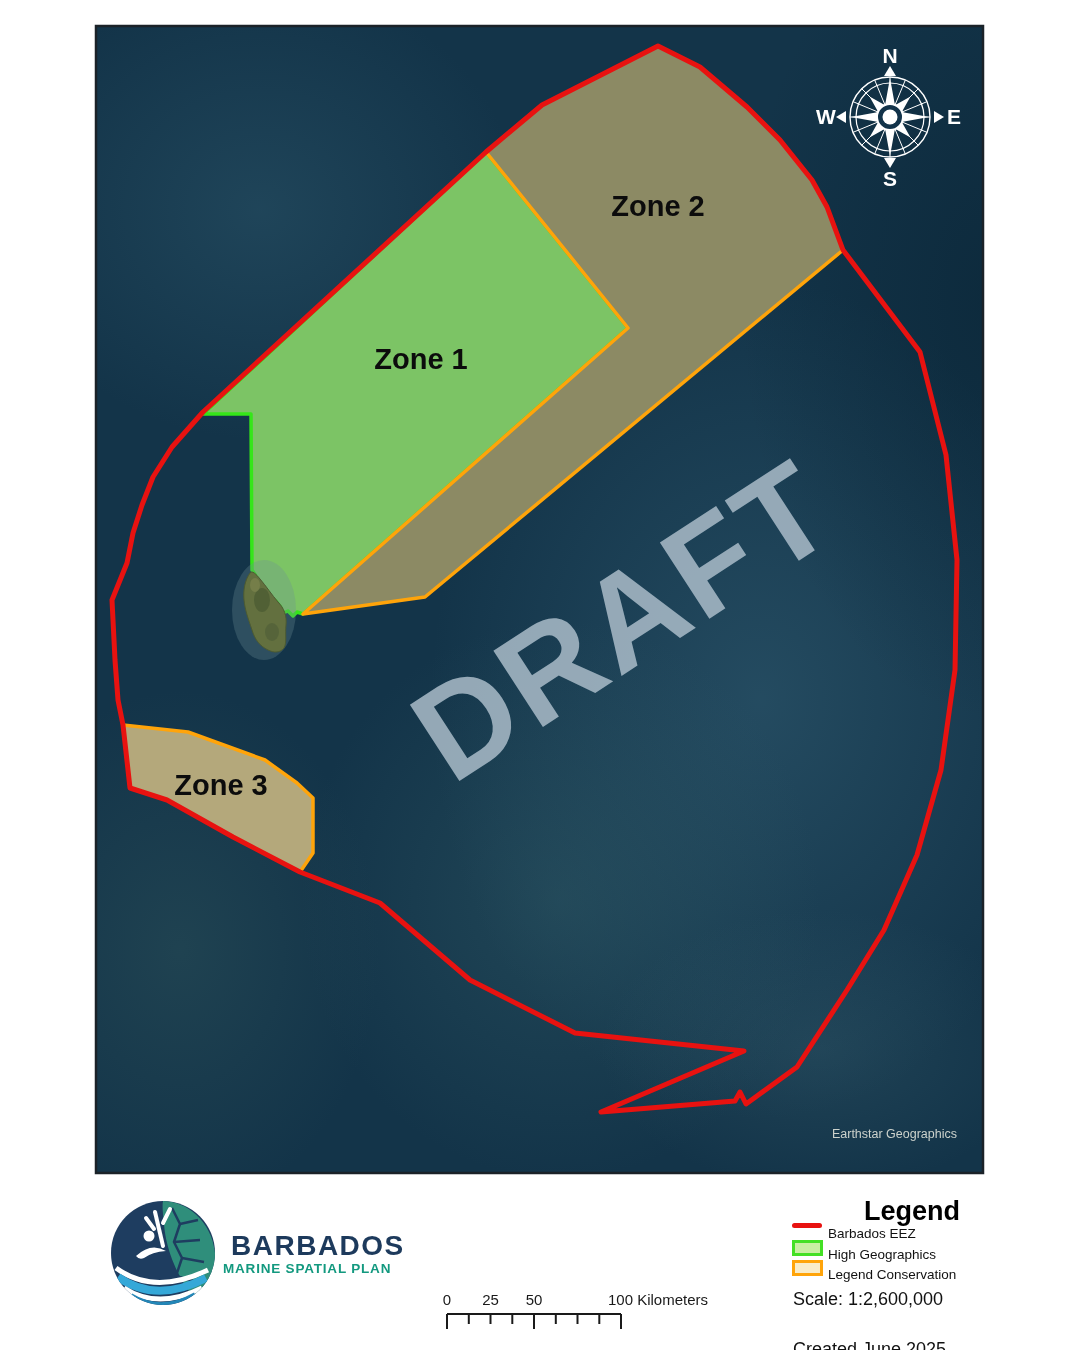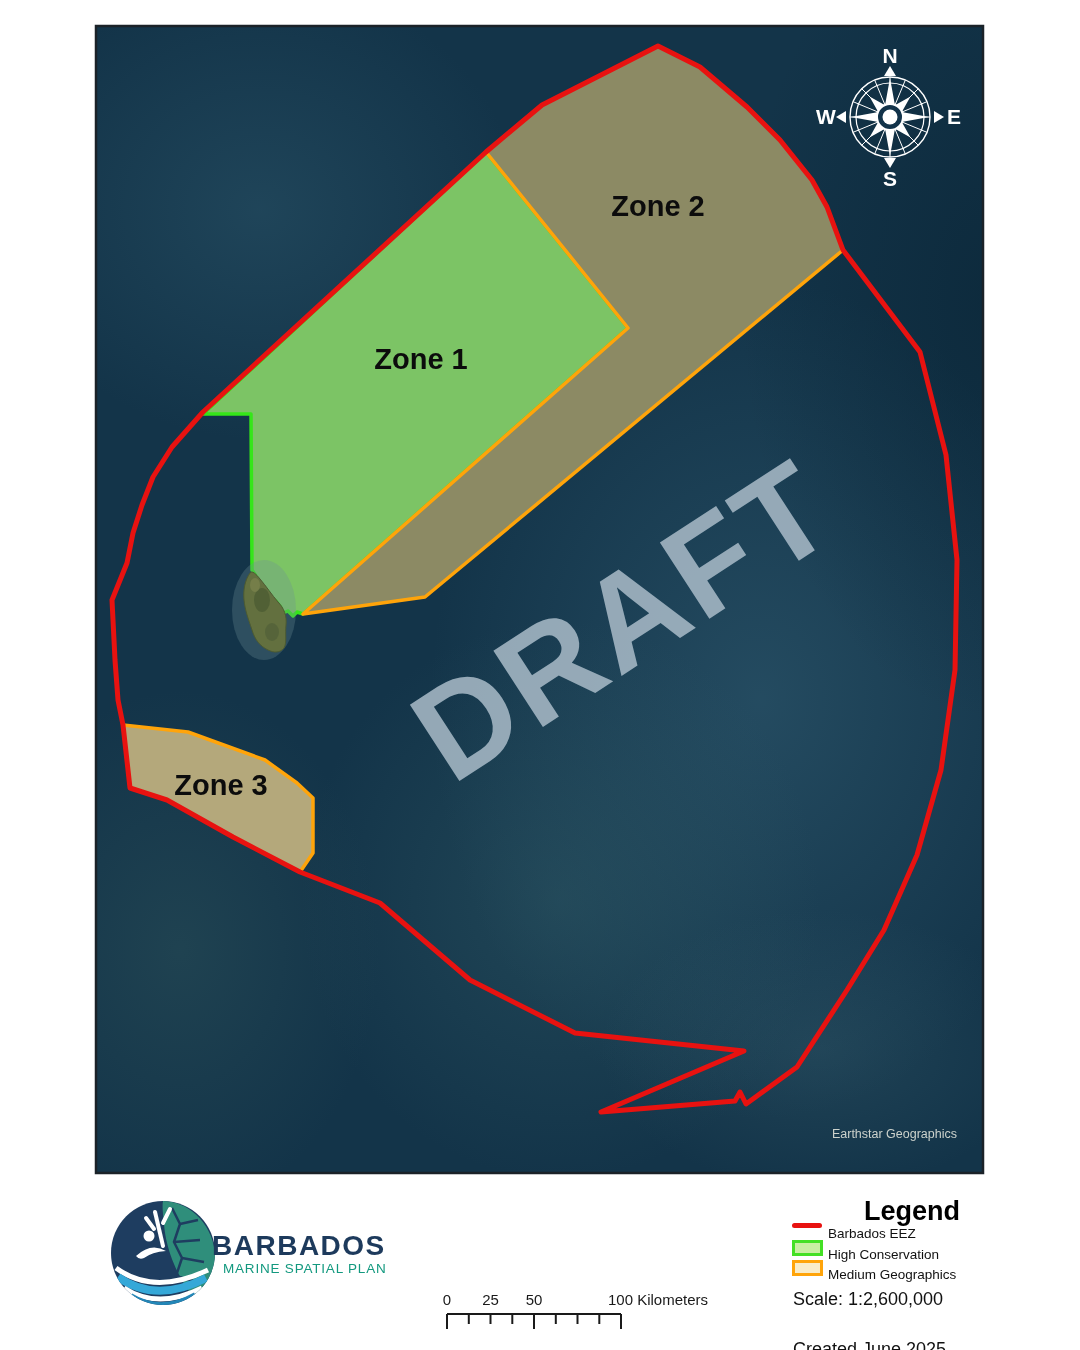"BARBADOS" .logo-title { left: 212px -> 231px }
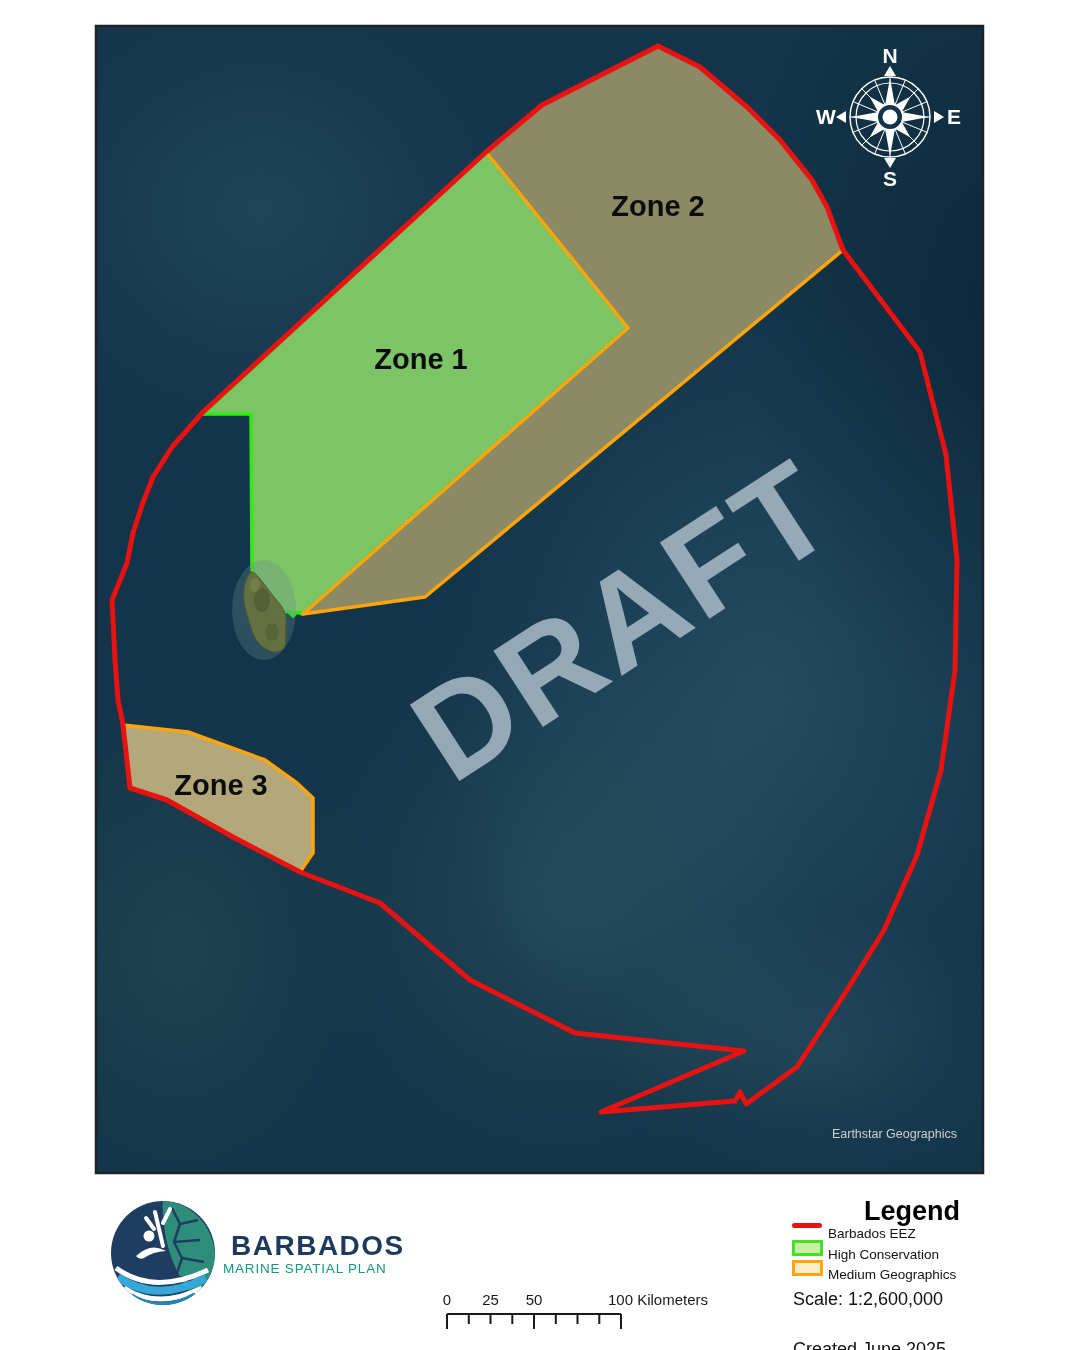"High Conservation" div.legend-label { text: Conservation -> Geographics }
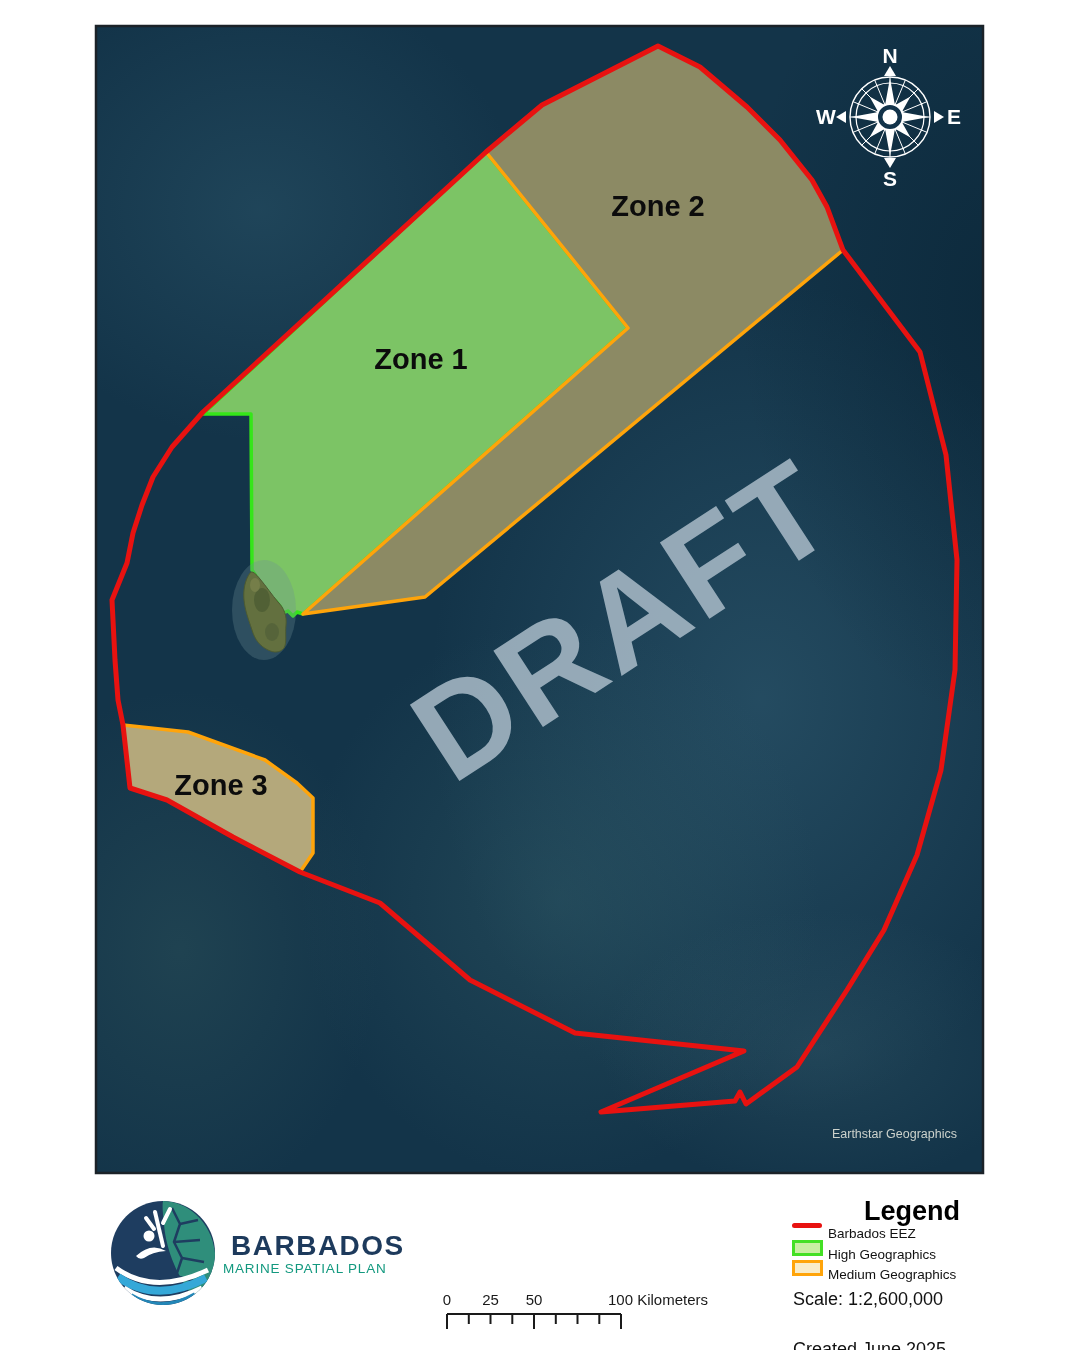"MARINE SPATIAL PLAN" .logo-subtitle { font-weight: normal -> bold }
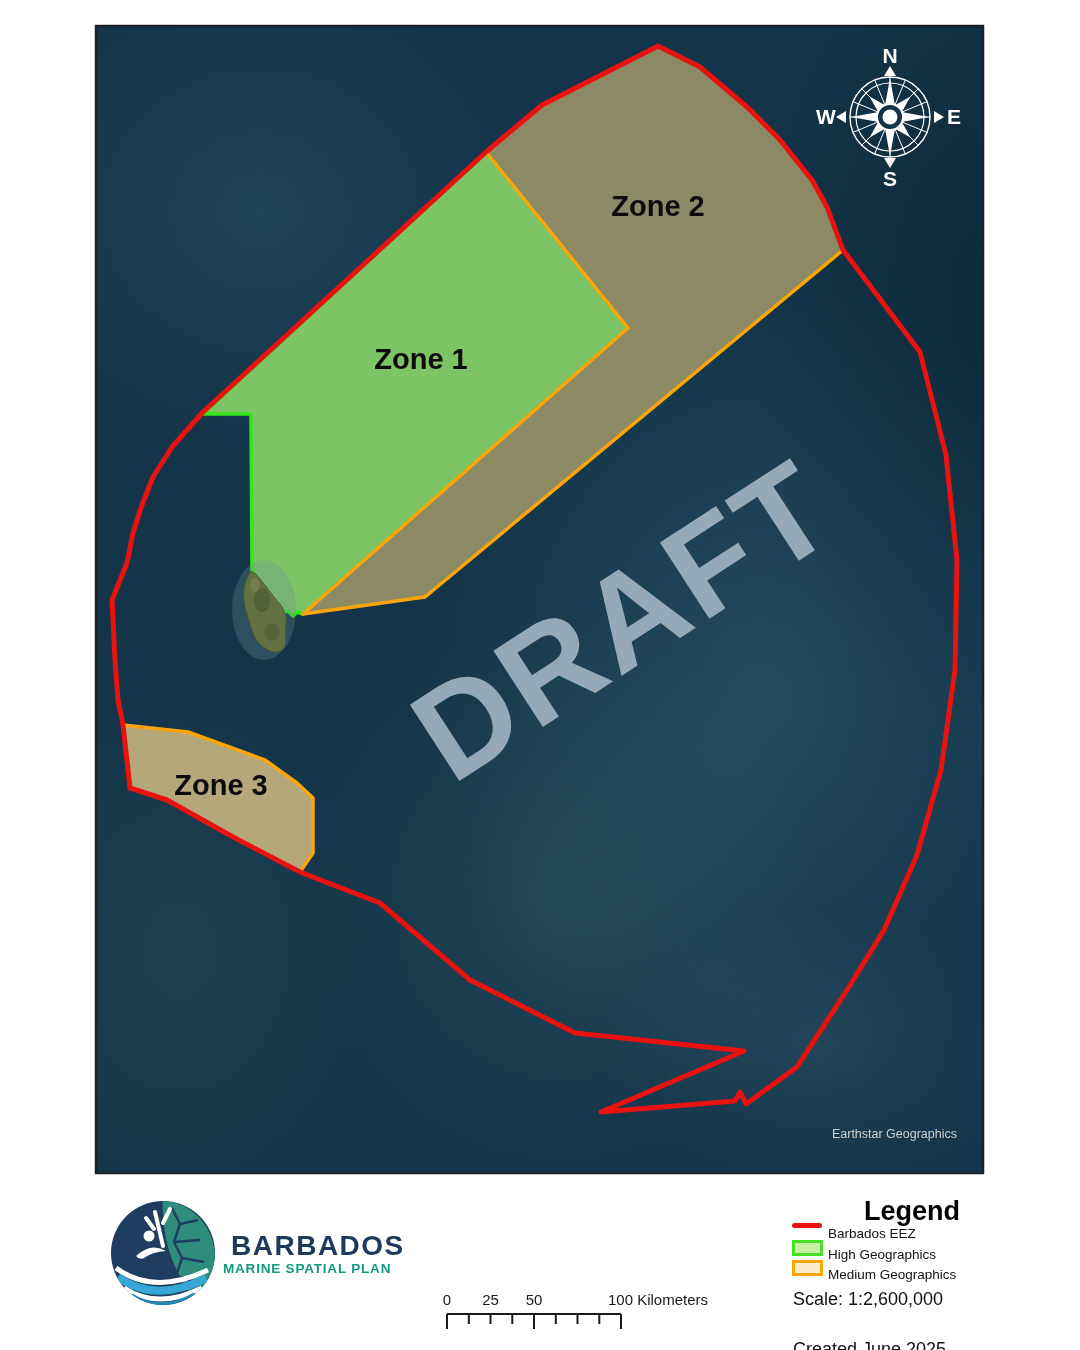"Medium Geographics" div.legend-label { text: Medium Geographics -> Legend Conservation }
